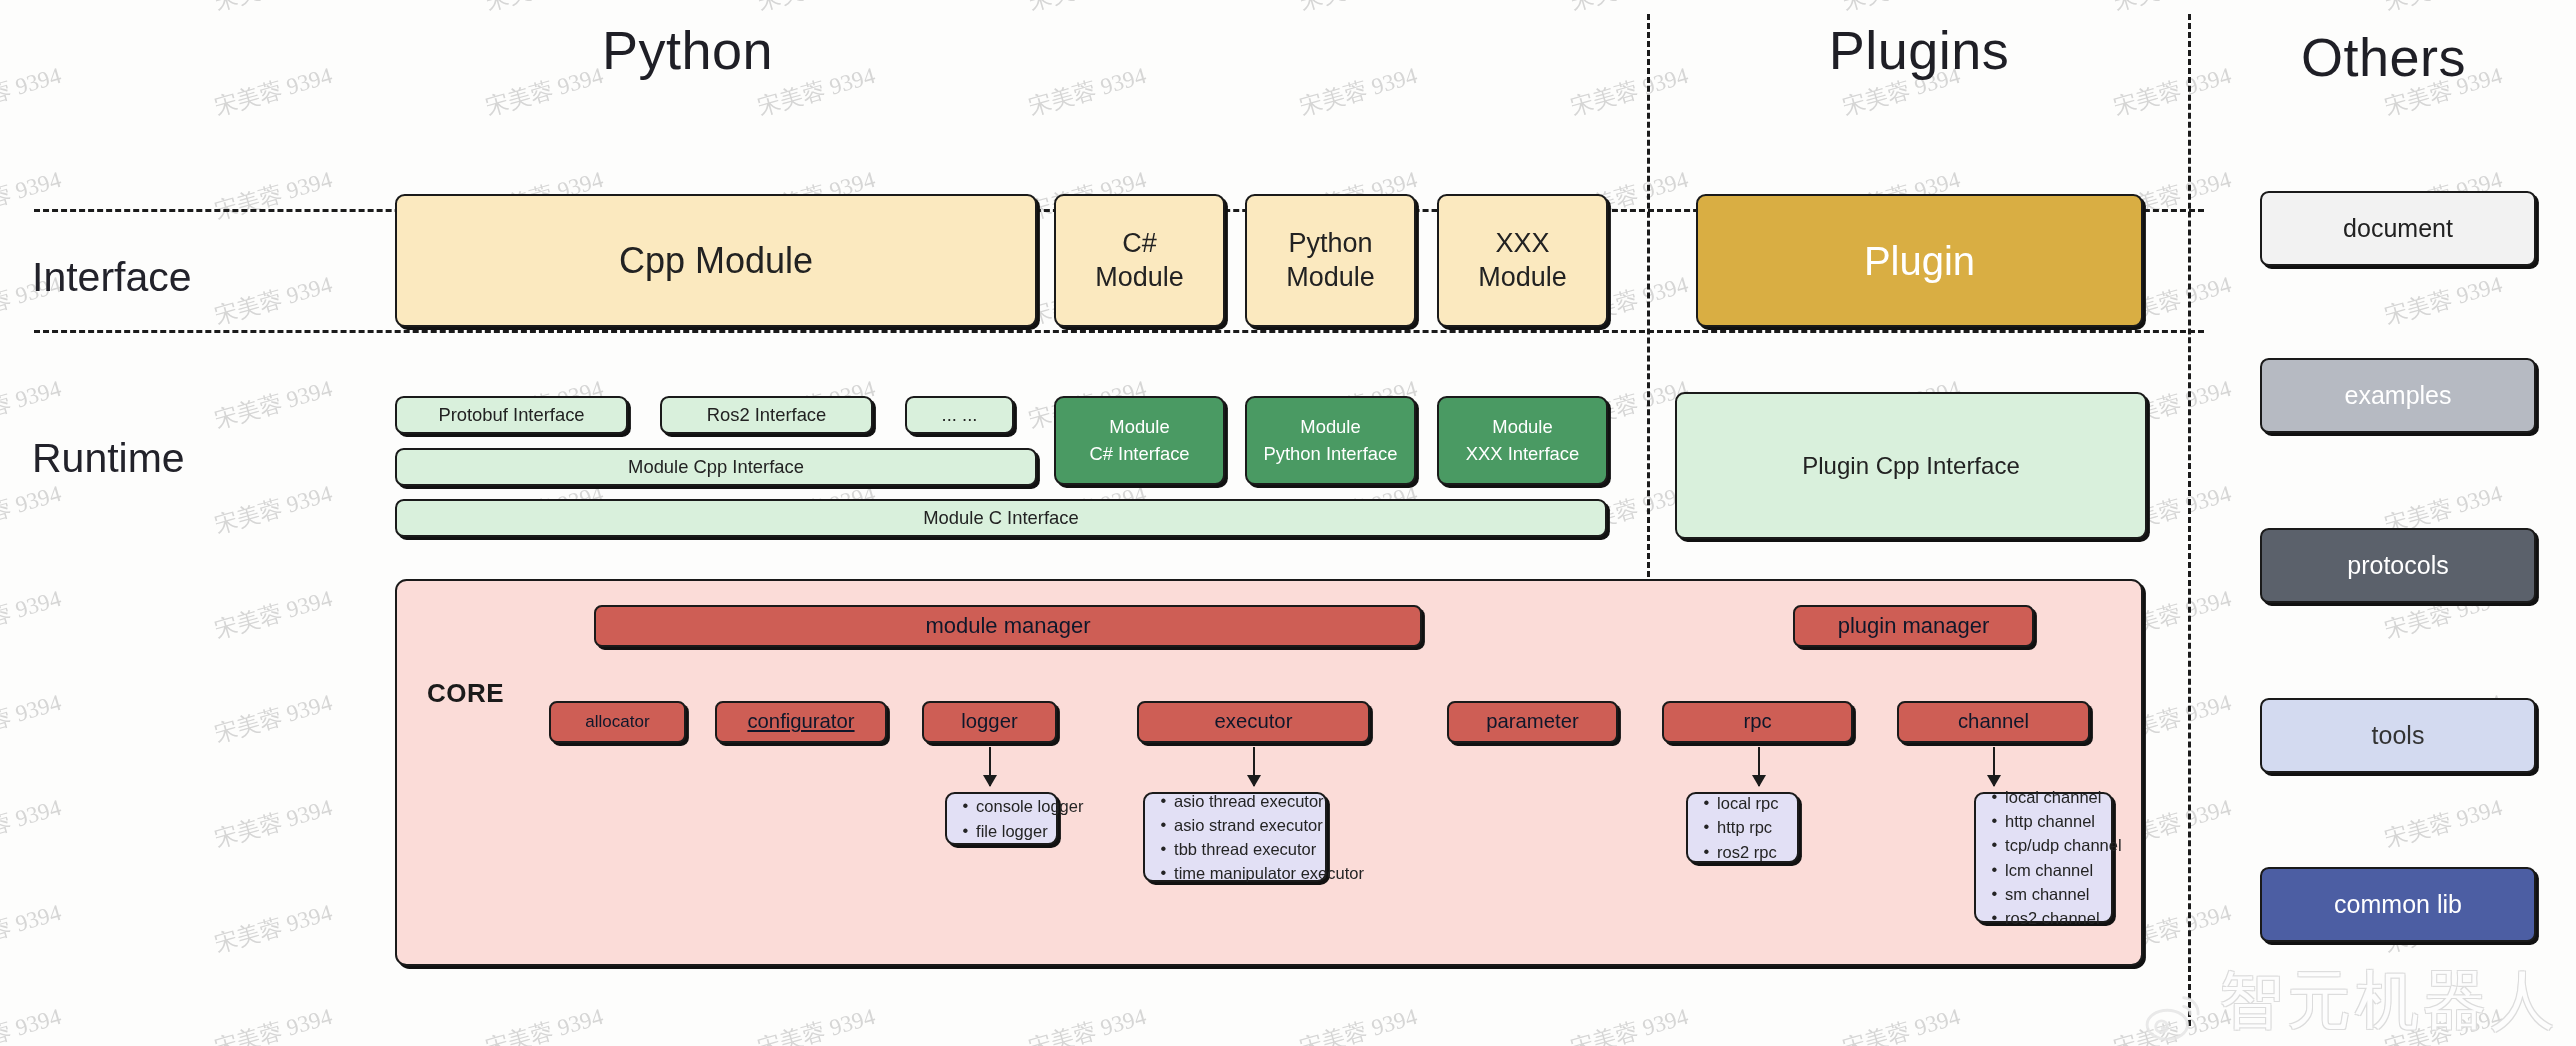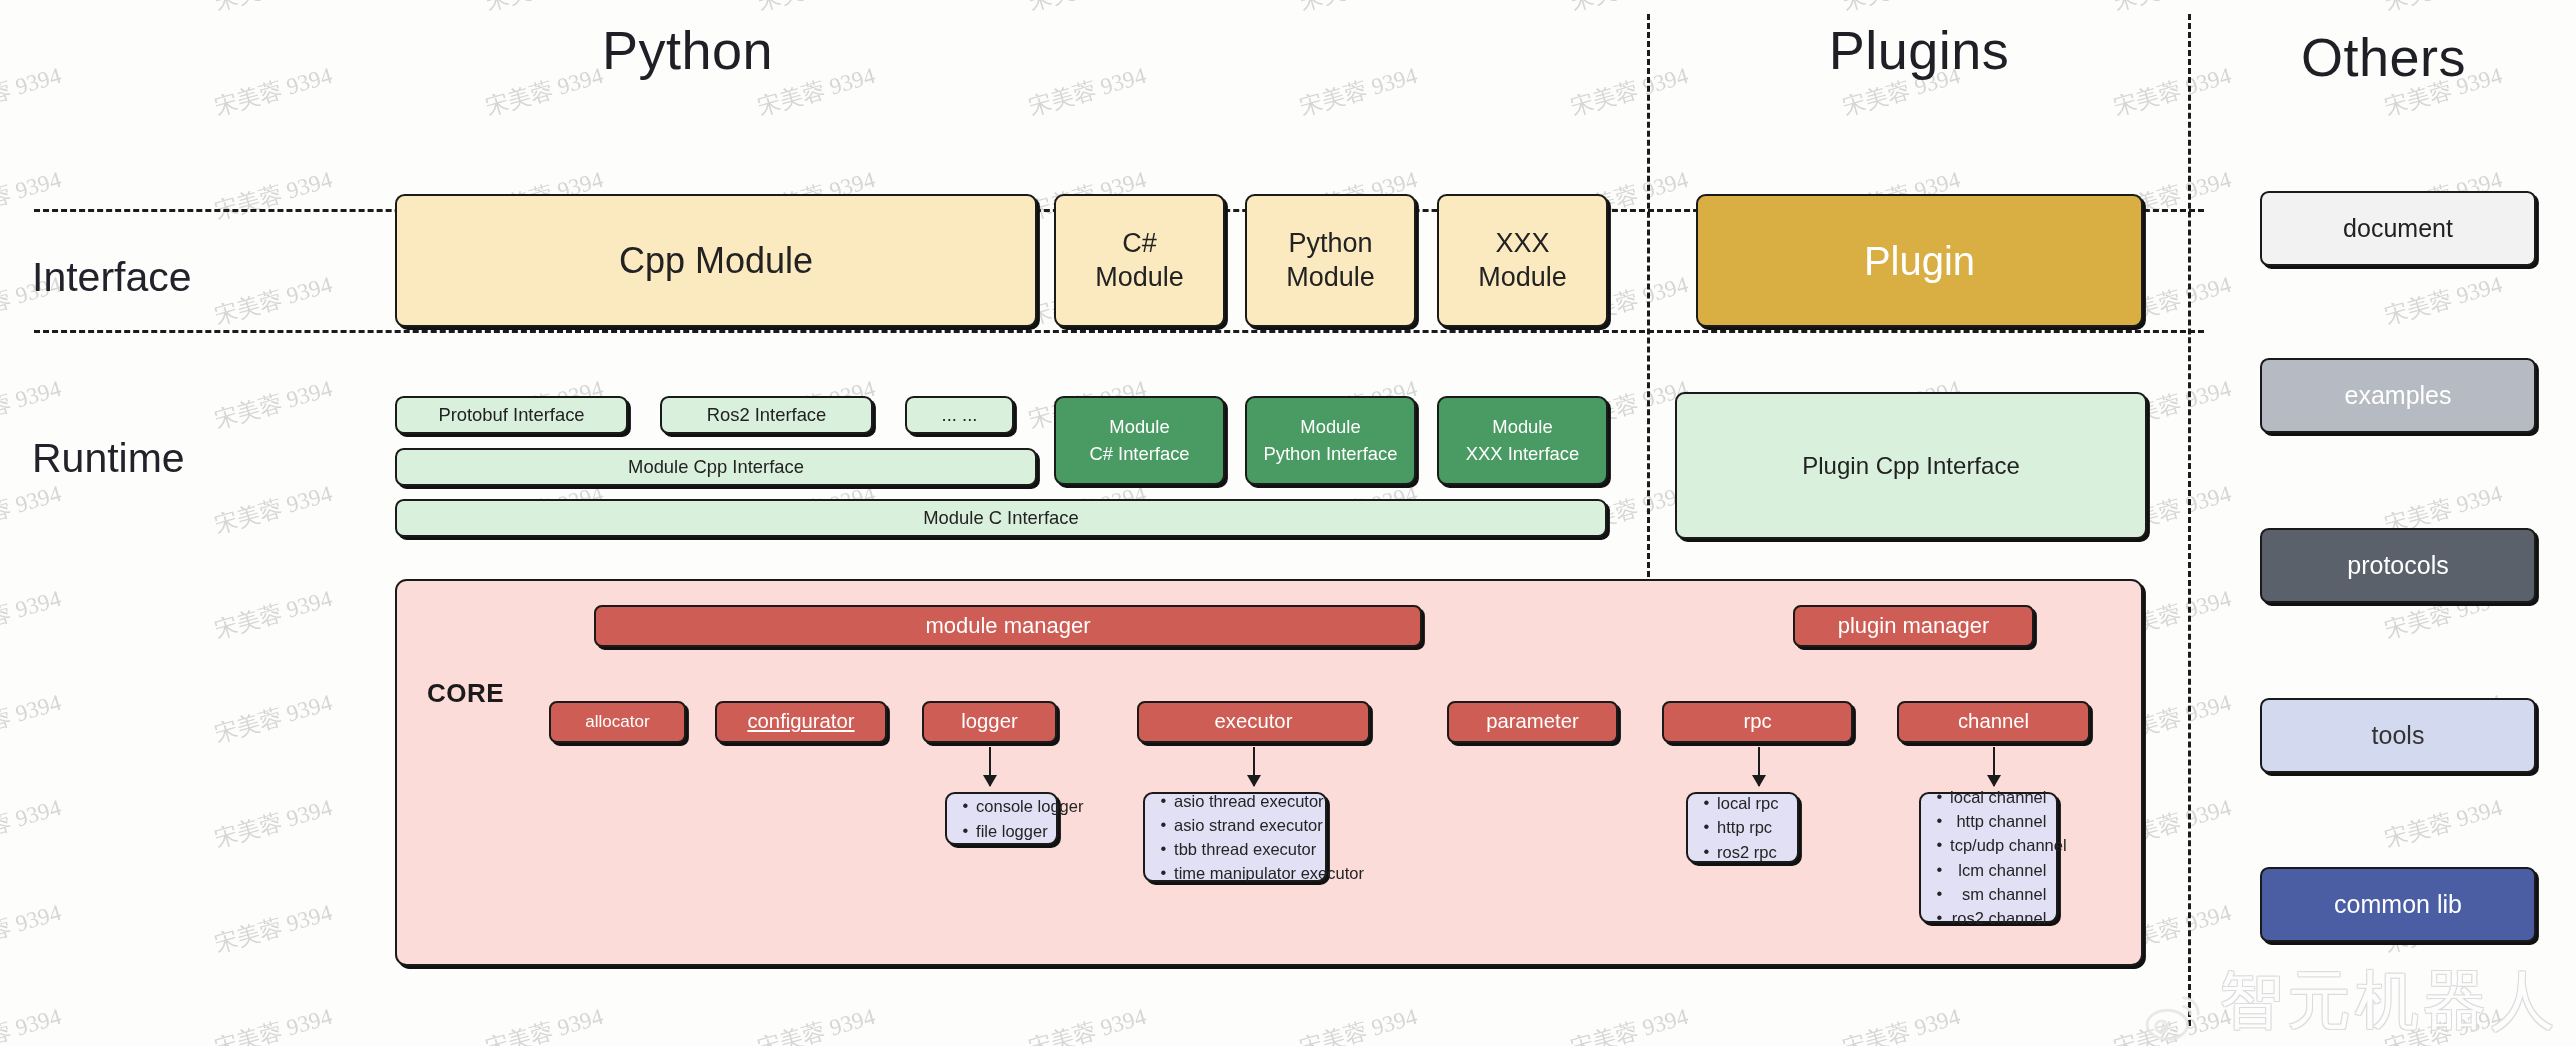"module manager" .c-red { color: #ffffff -> #0f172a }
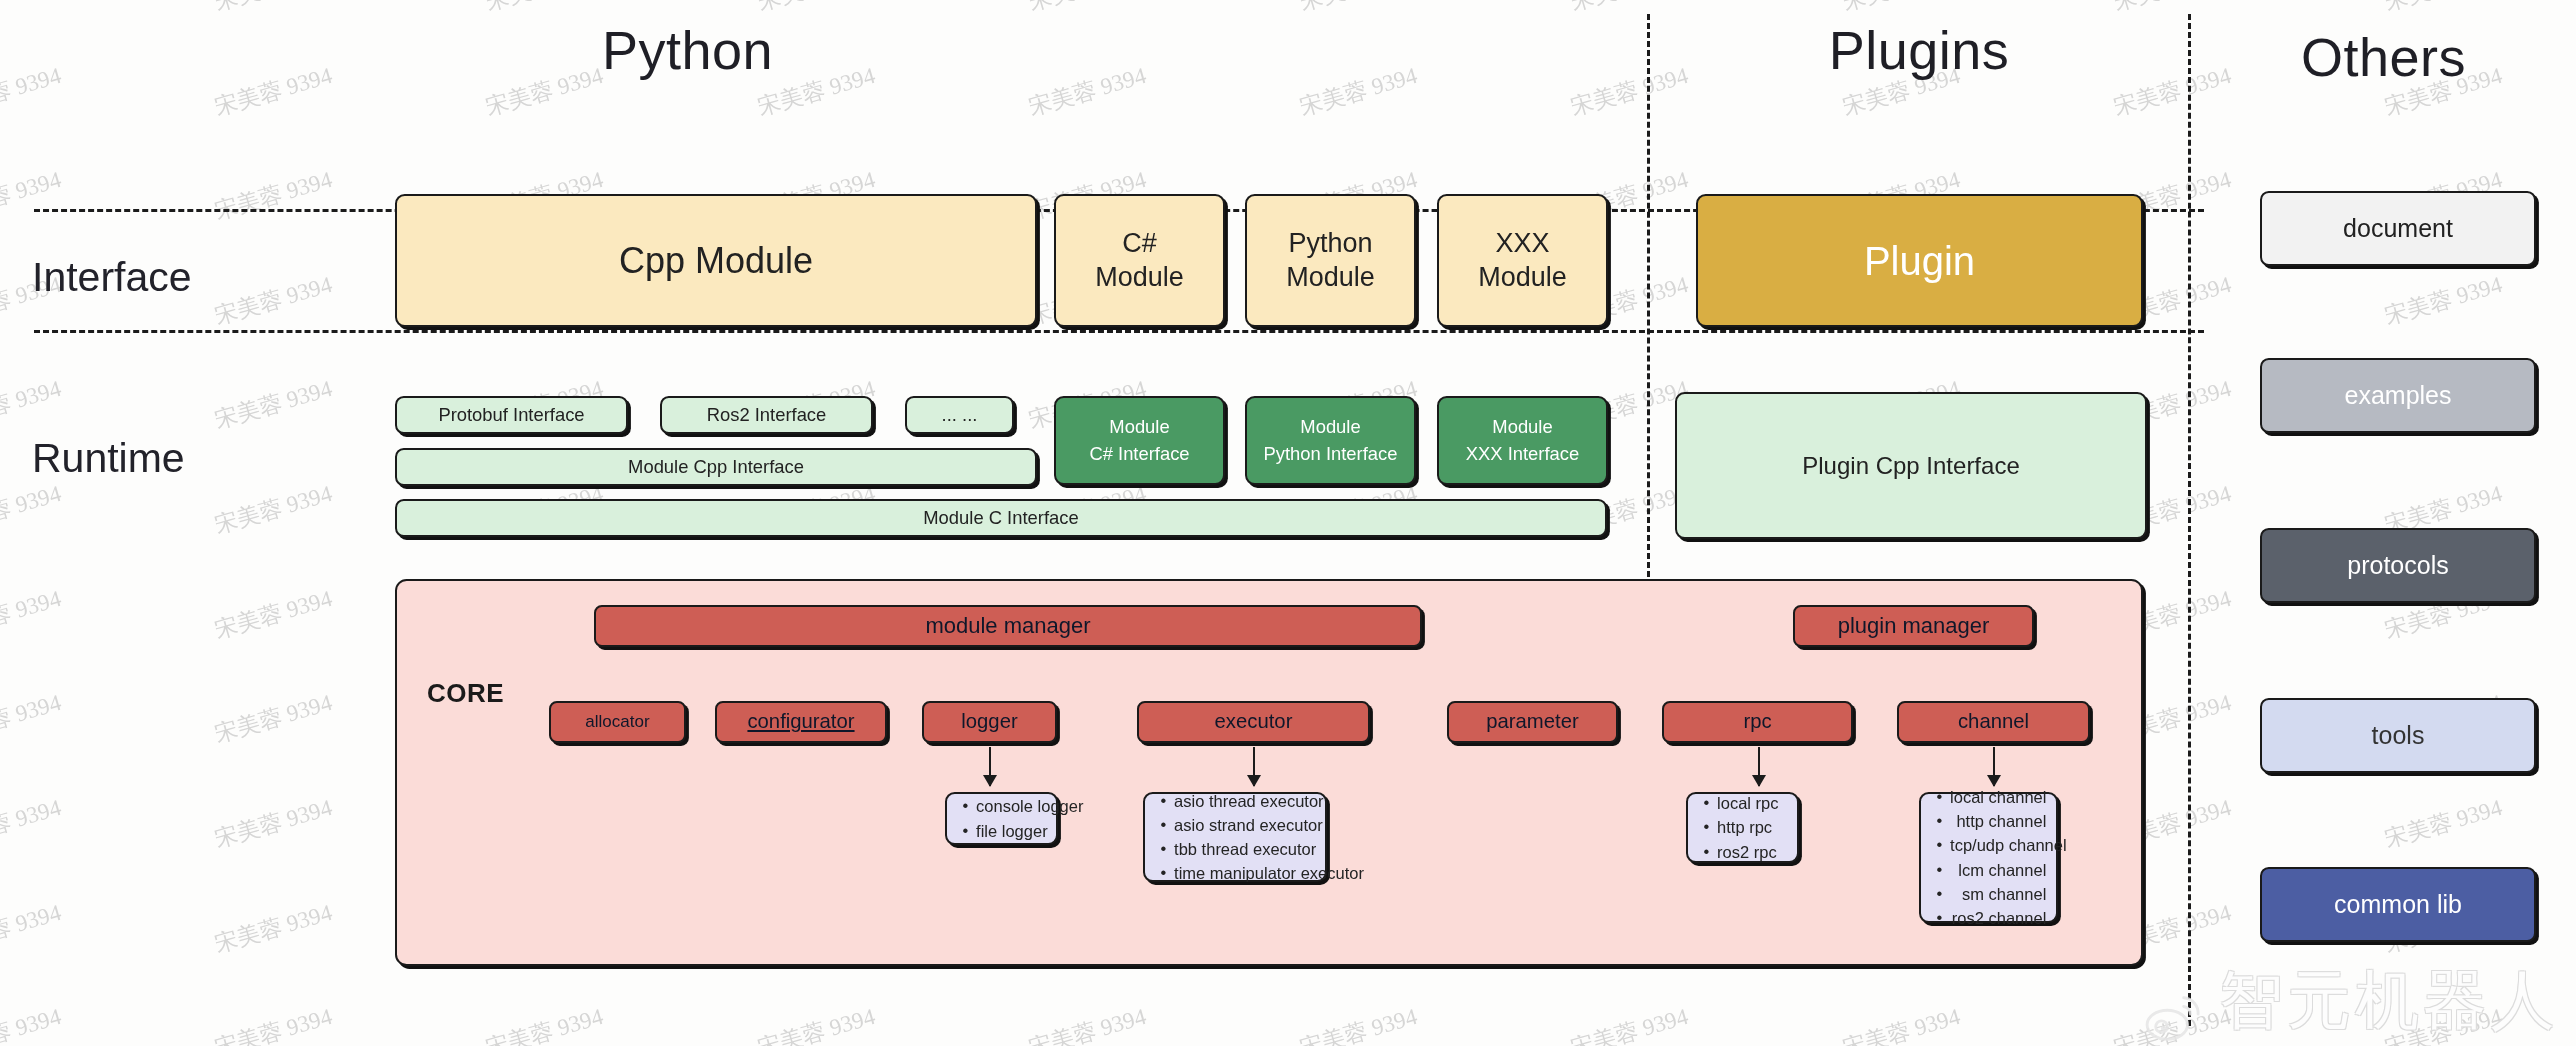"local channel" div.bullets { left: 1919px -> 1974px; text-align: right -> none }
